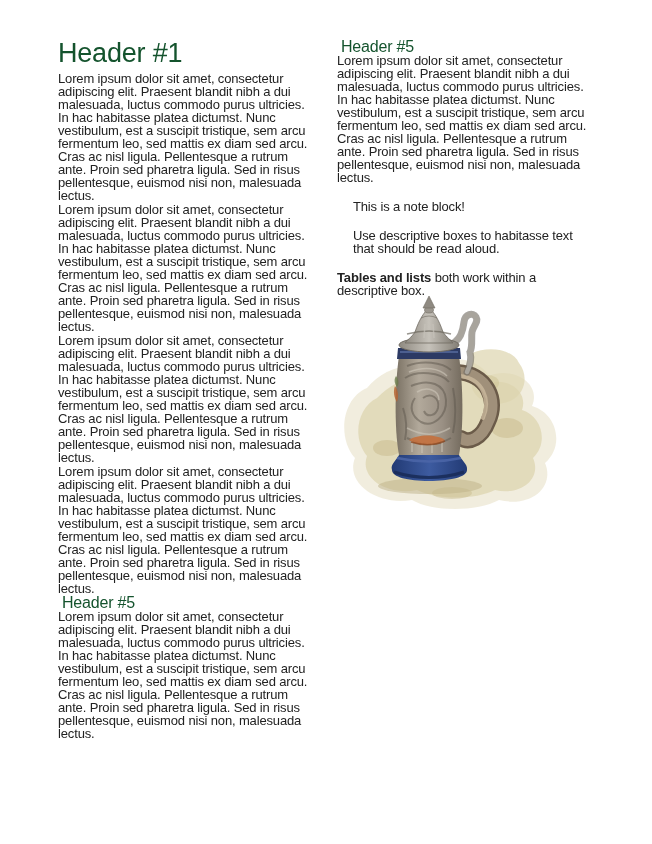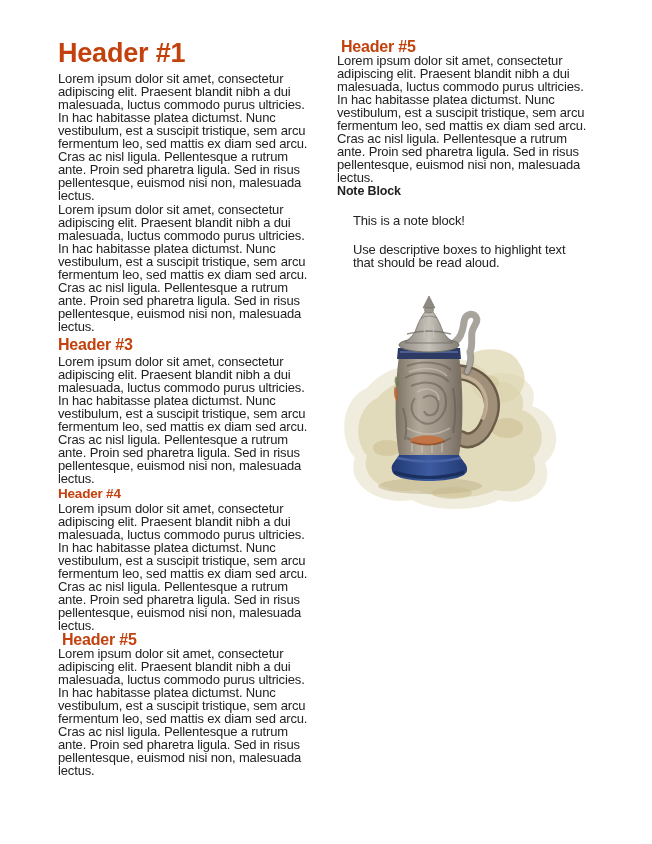"Header #1" h1,h2,h3,h4,h5 { color: #c2410c -> #14532d; font-weight: 700 -> 400 }
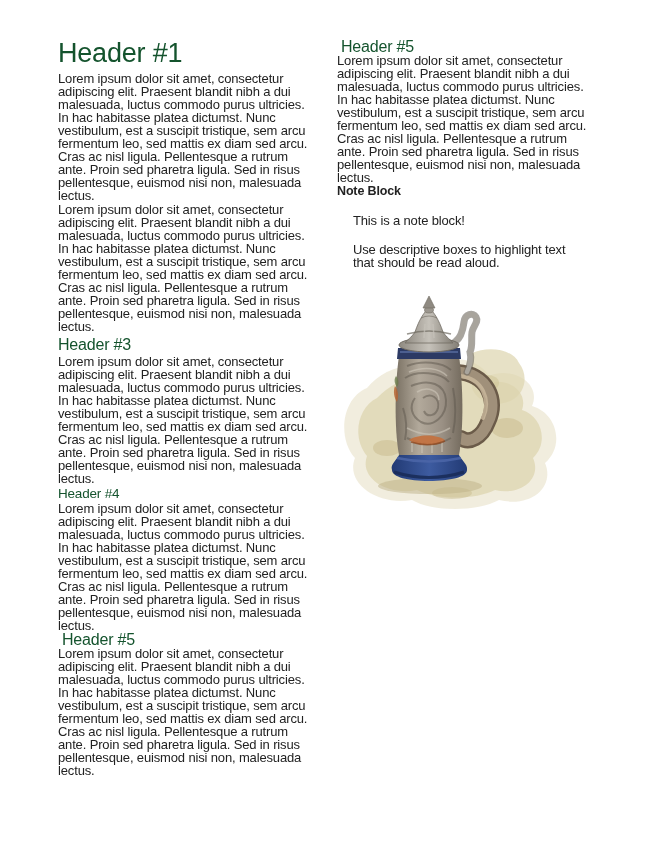"Note Block" div.label-bold { html: <div>Note Block</div> -> none }
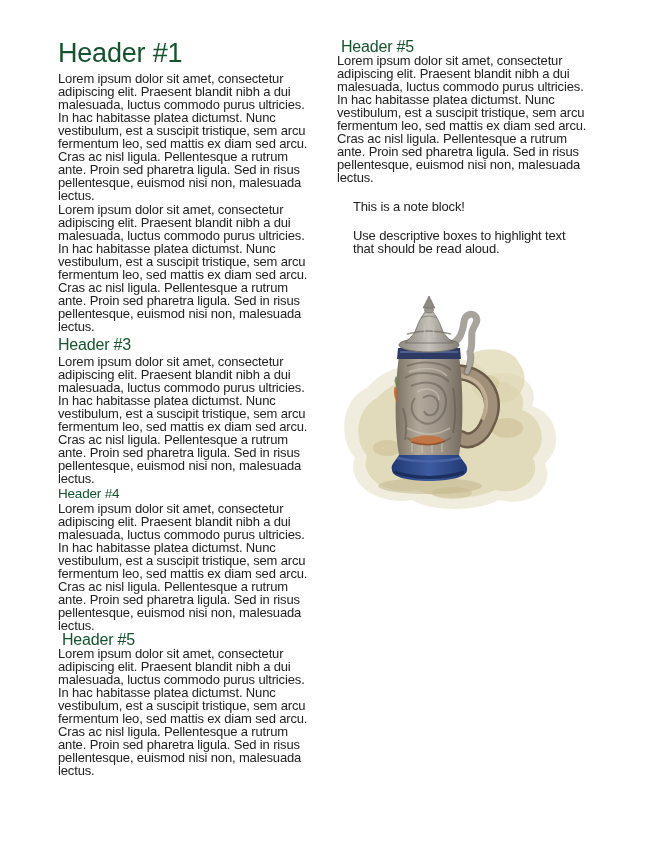"Use descriptive boxes to highlight" p.note-text { text: highlight -> habitasse }
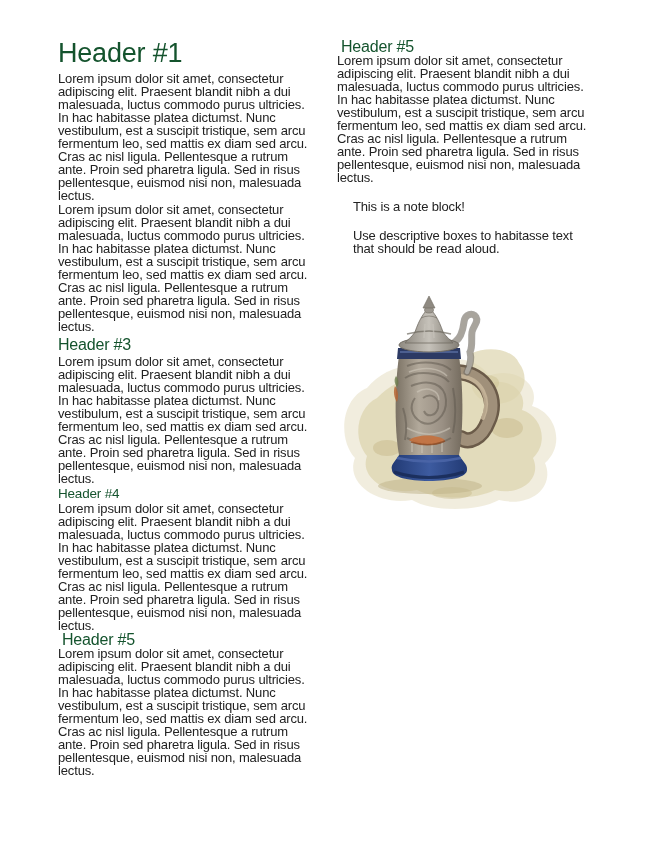"Tables and lists both work" p.mixed { html: none -> <p><b>Tables and lists</b><span> both work within a descriptive box.</span></p> }
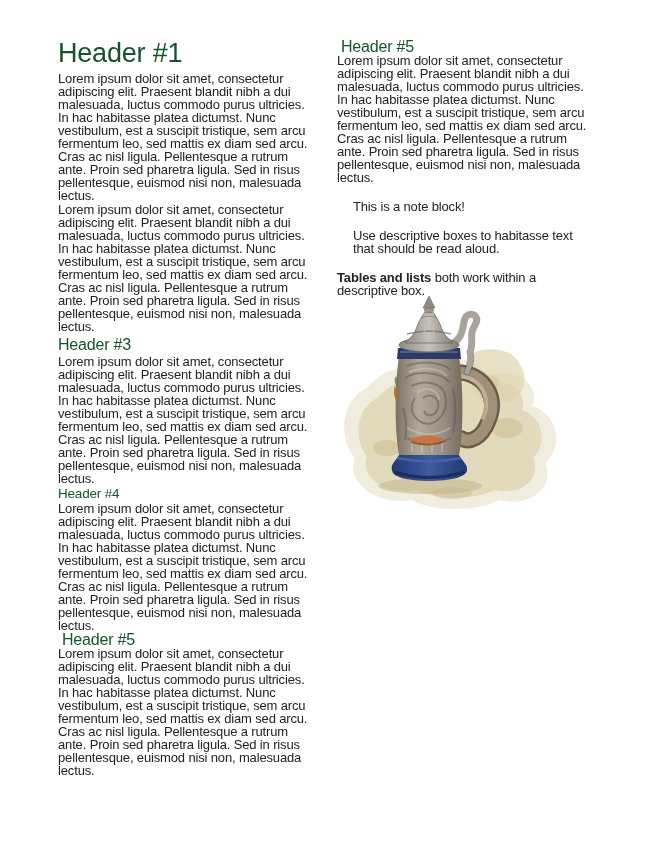"Header #3" h3 { html: <h3>Header #3</h3> -> none }
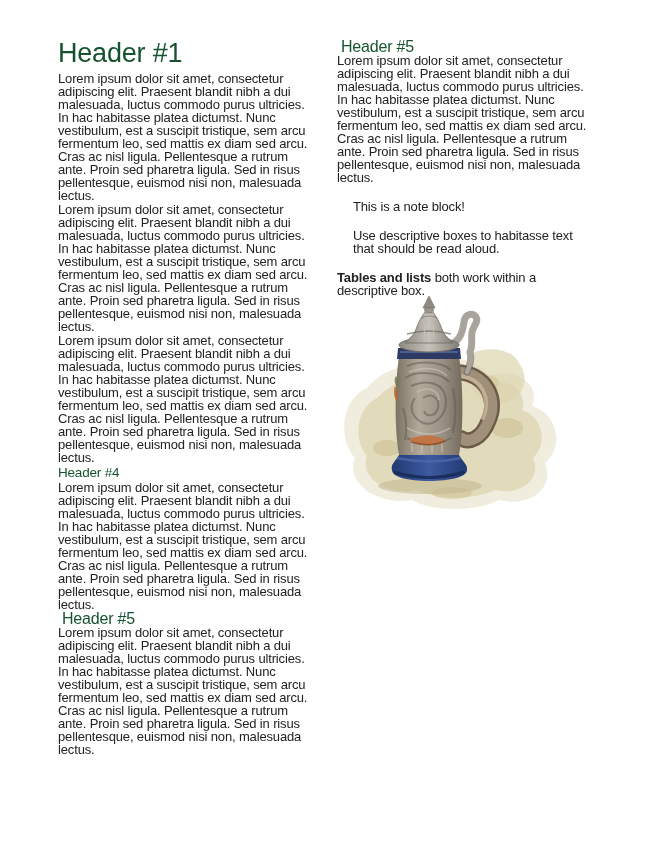"Header #4" h4 { html: <h4>Header #4</h4> -> none }
